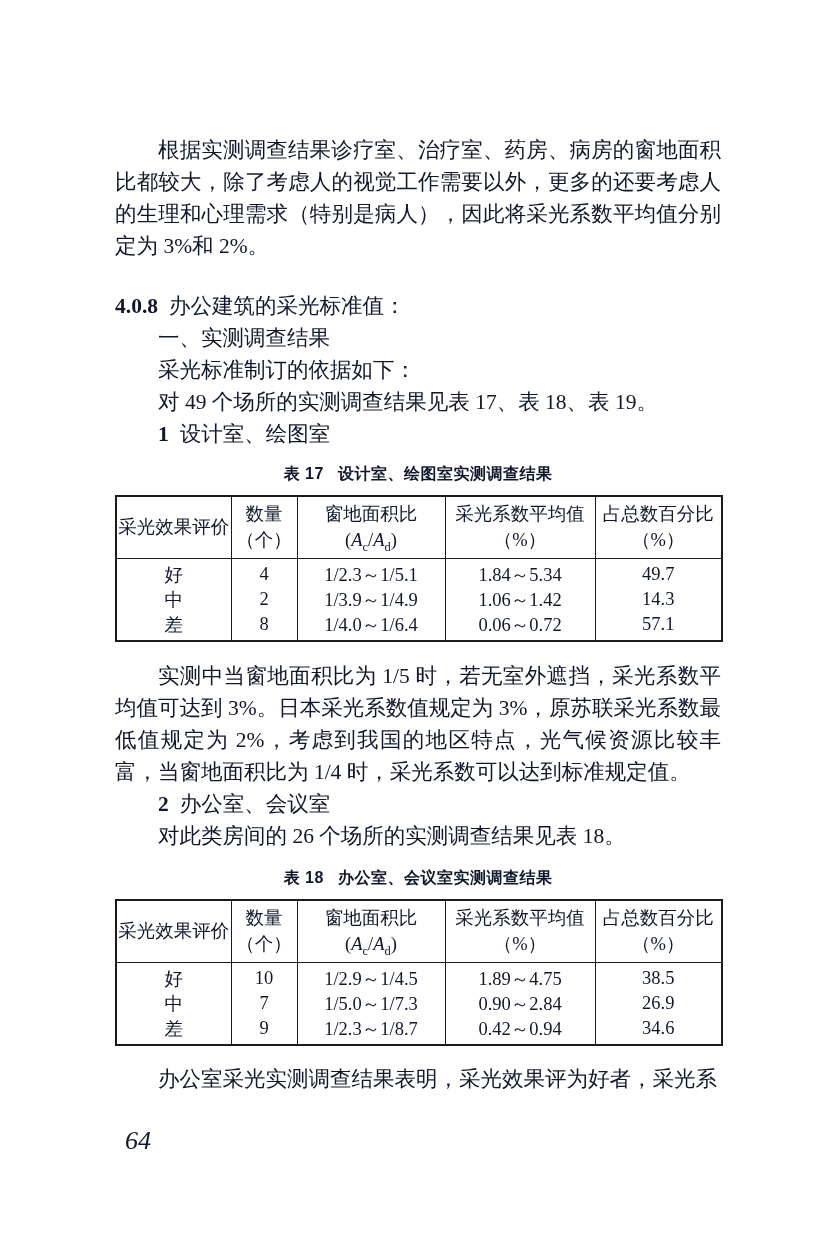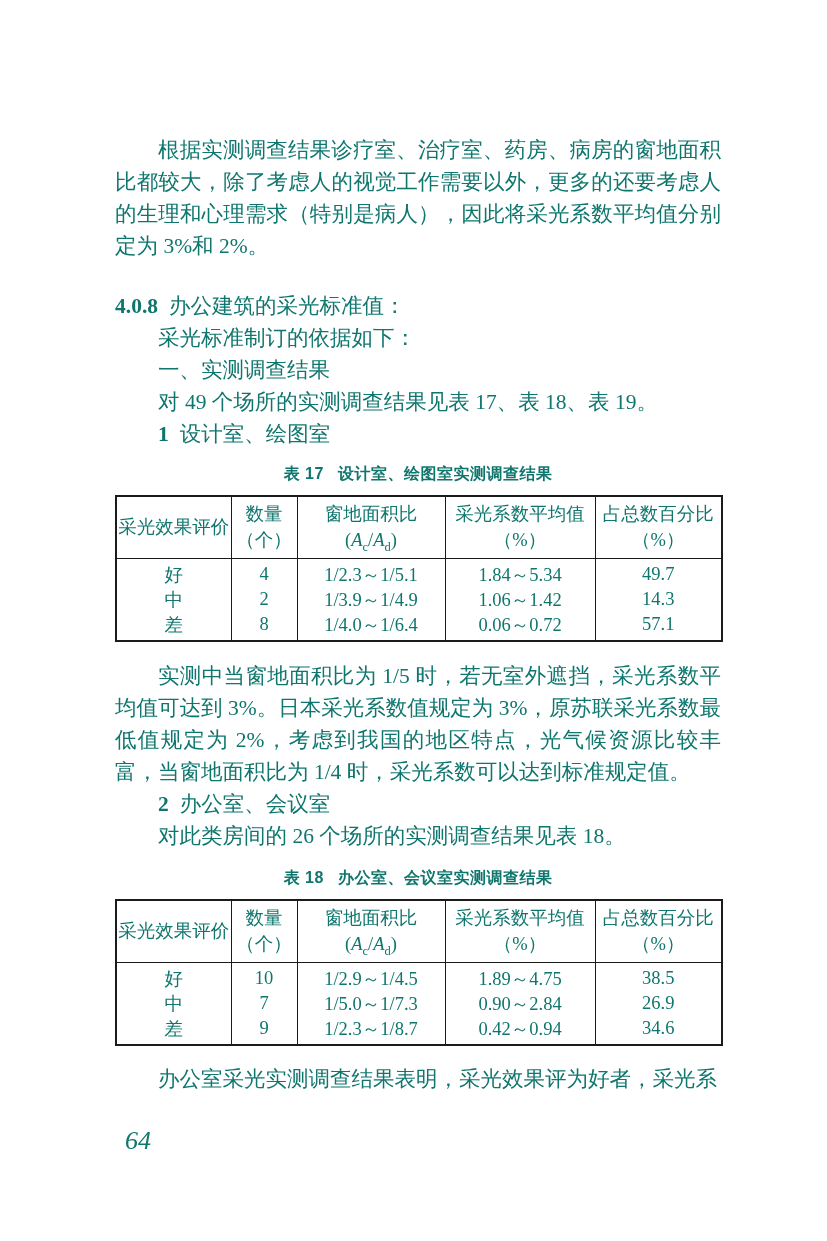"根据实测调查结果诊疗室、治疗室、药房、病房的窗地面积比都较大，除了考虑人的视觉工" .page { color: #0f766e -> #0f172a }
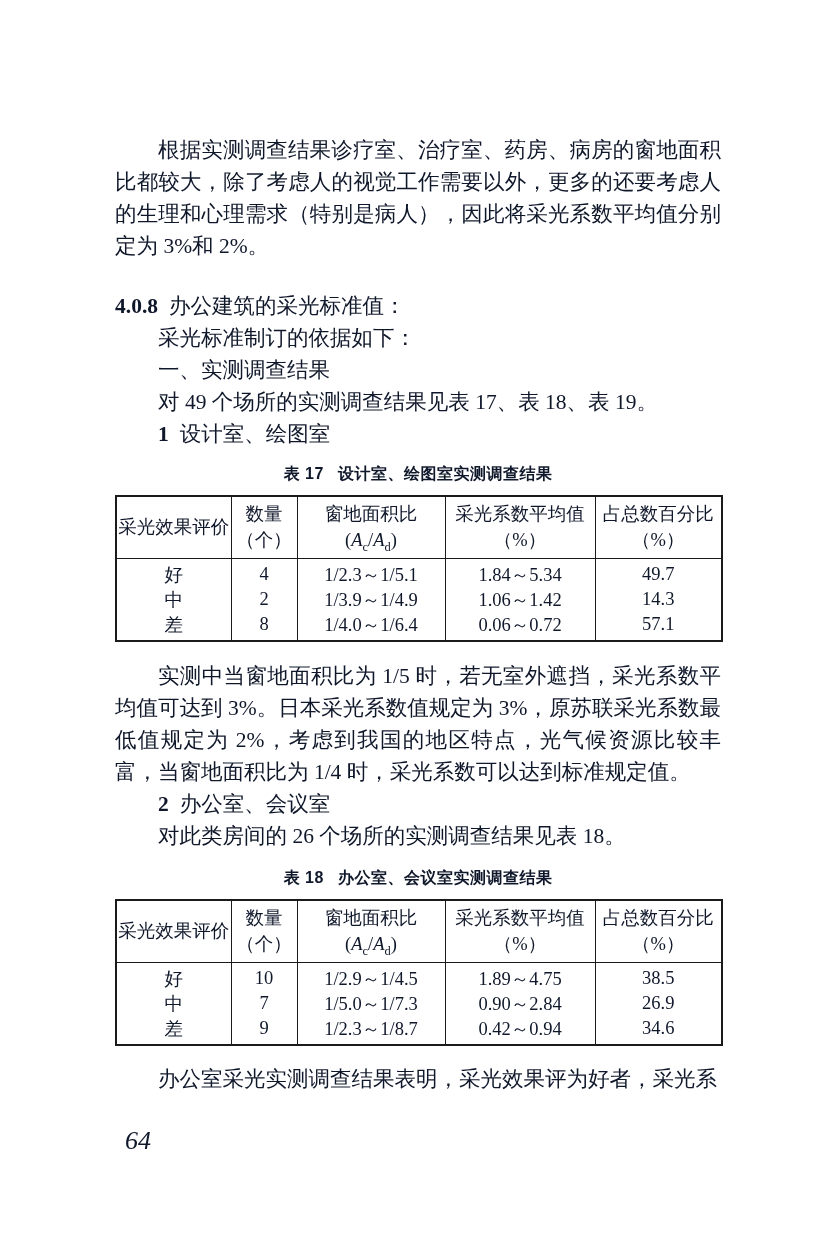"采光标准制订的依据如下：" p.para { order: before "一、实测调查结果" -> after "一、实测调查结果" }
